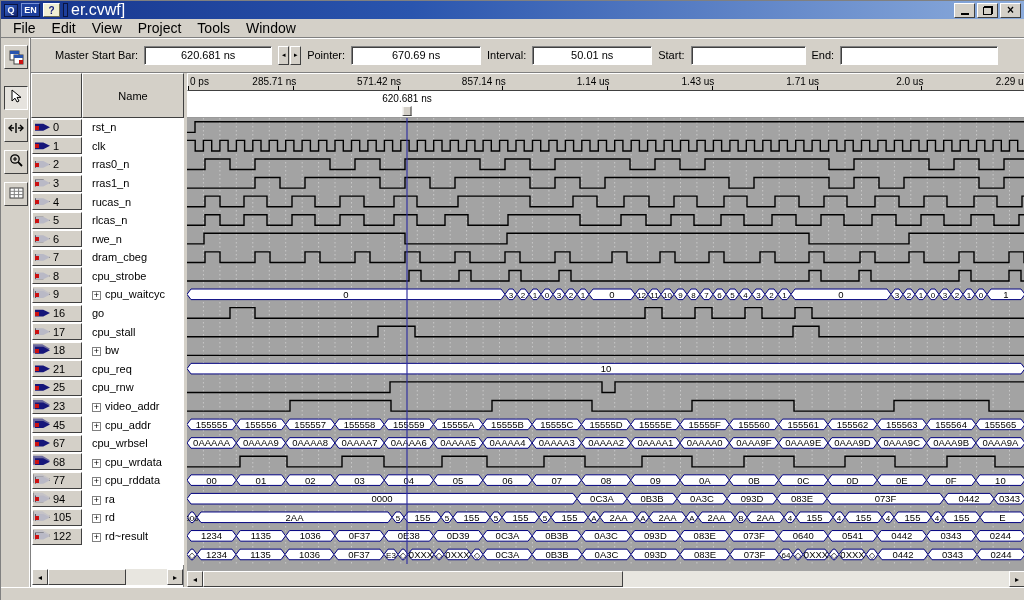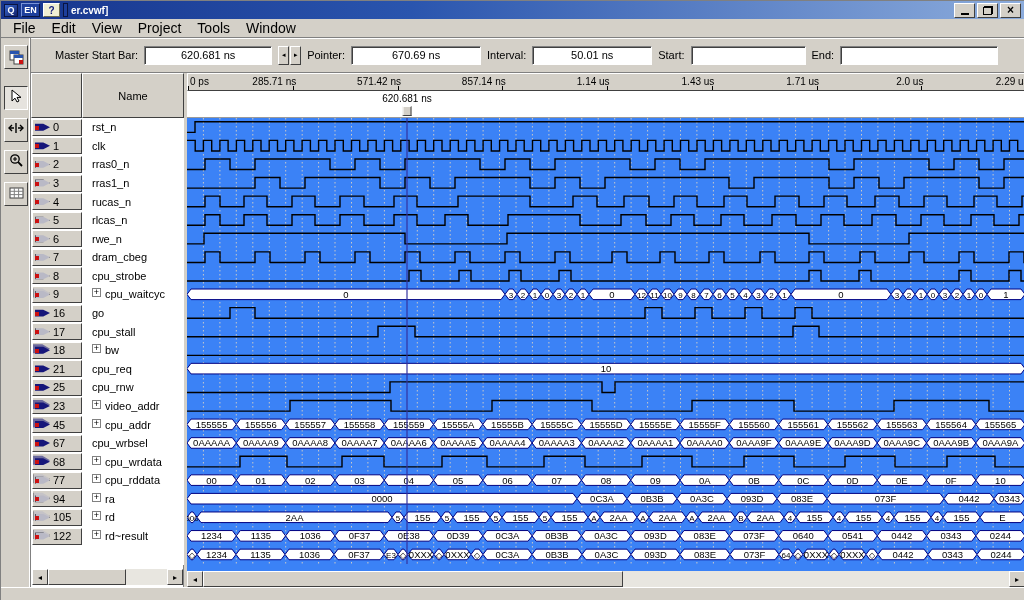"er.cvwf]" .title-suffix { font-size: 10px -> 16px; font-weight: bold -> normal }
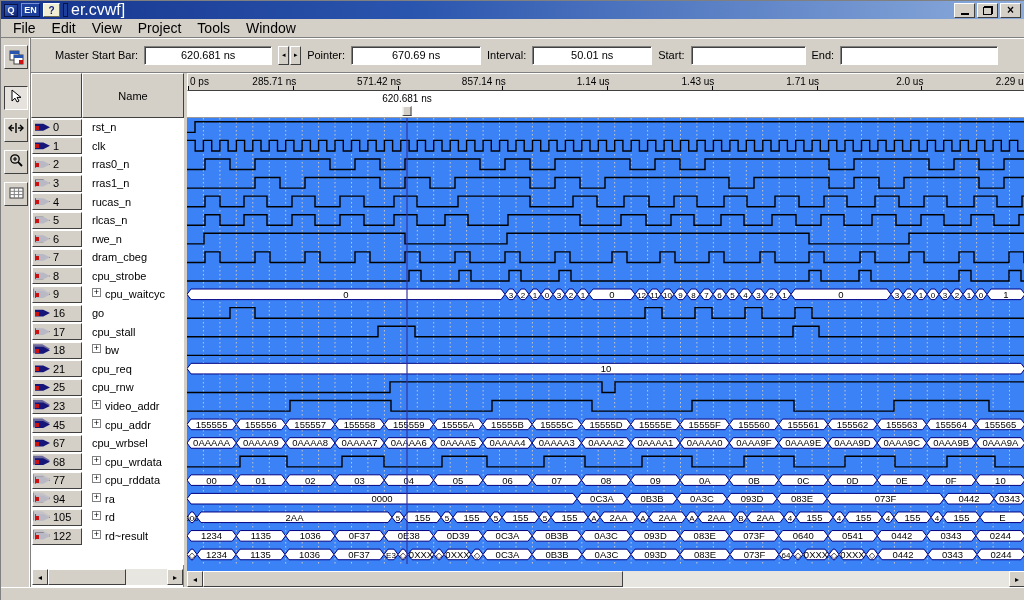"0 ps" .waves { background: #3b82f6 -> #a3a3a3 }
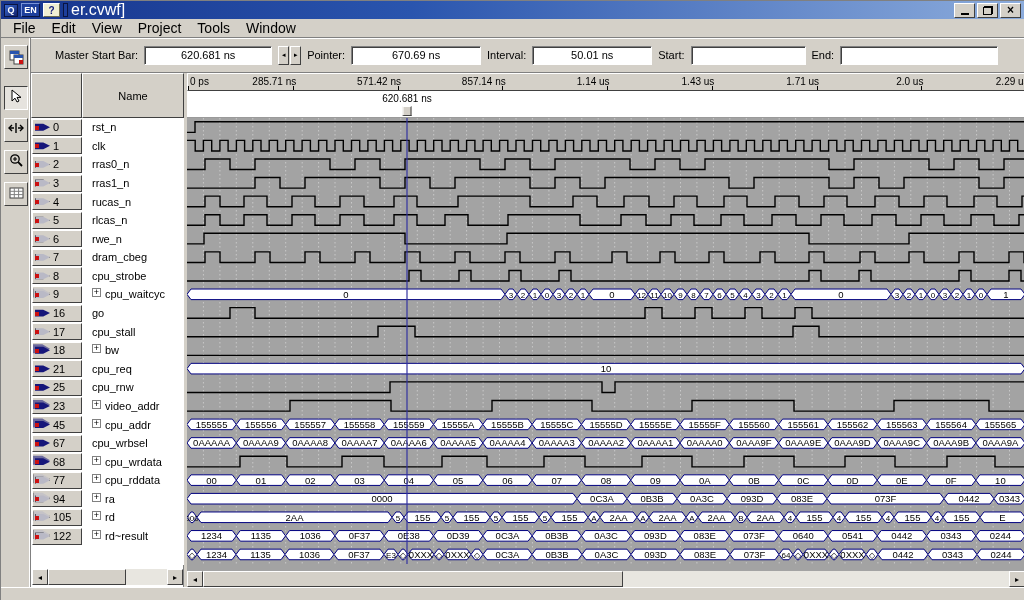"rst_n" .ncell { align-items: flex-start -> flex-end }
